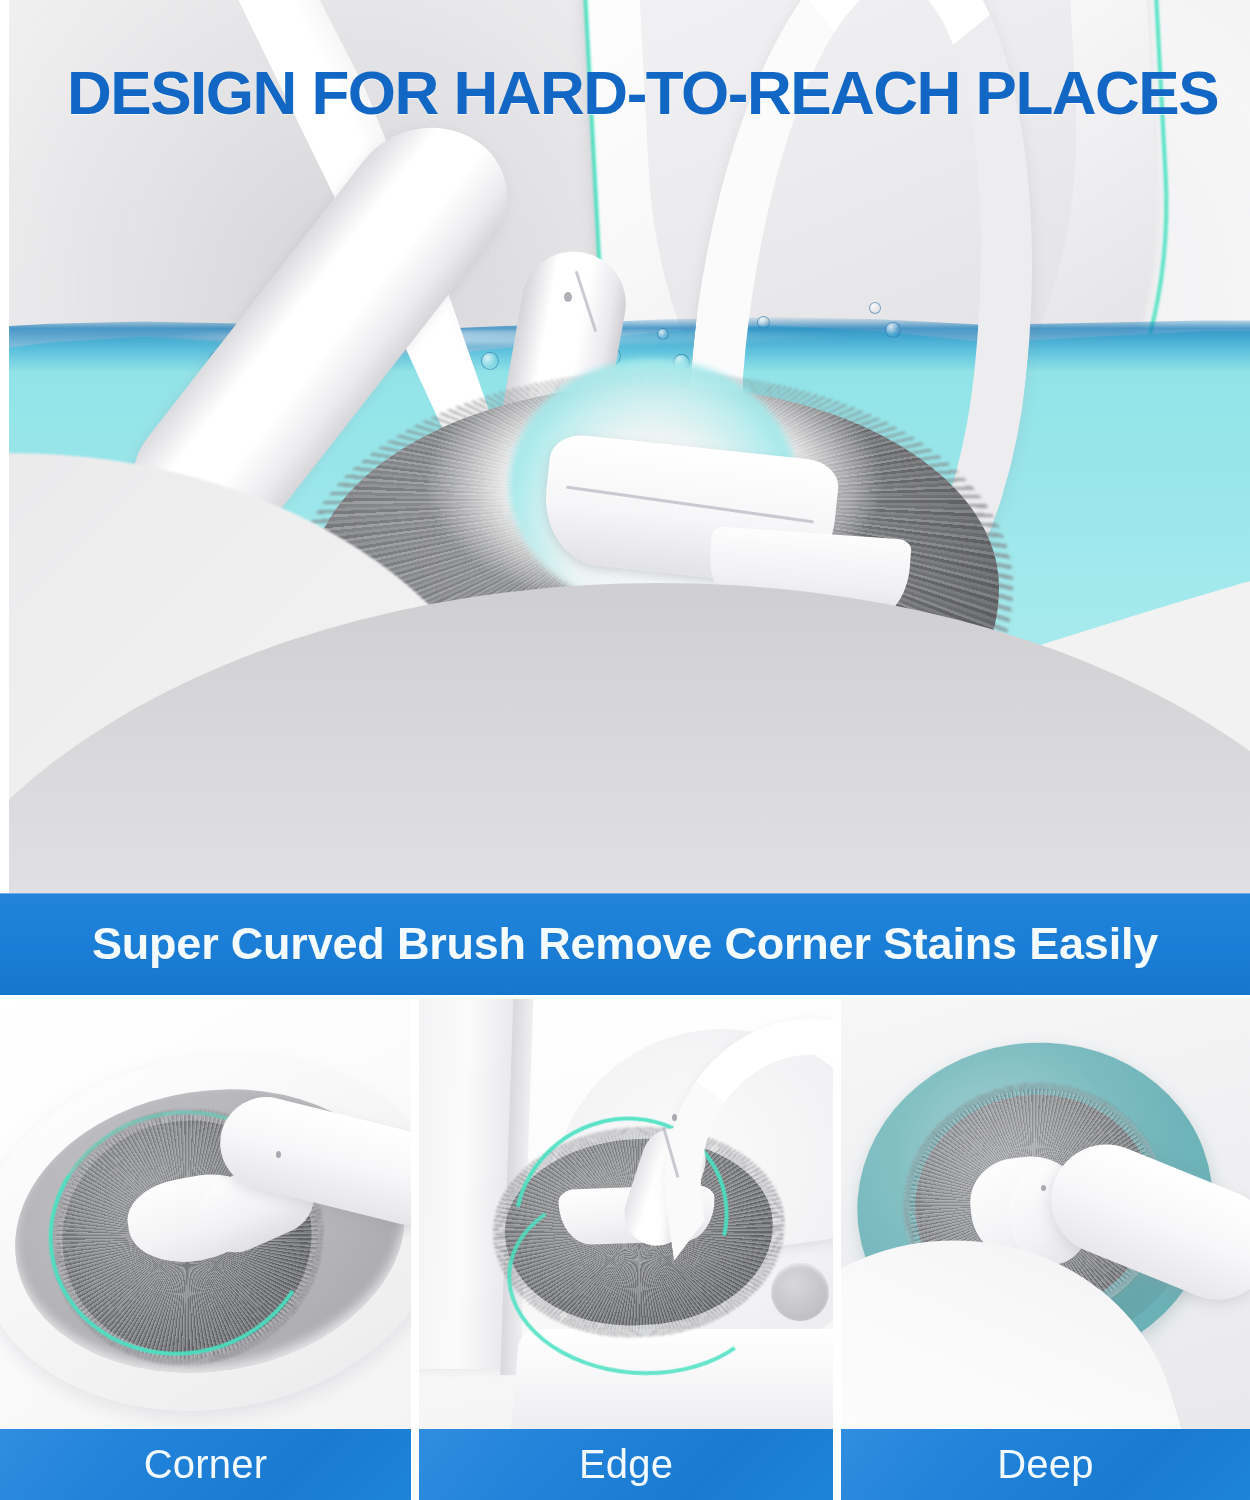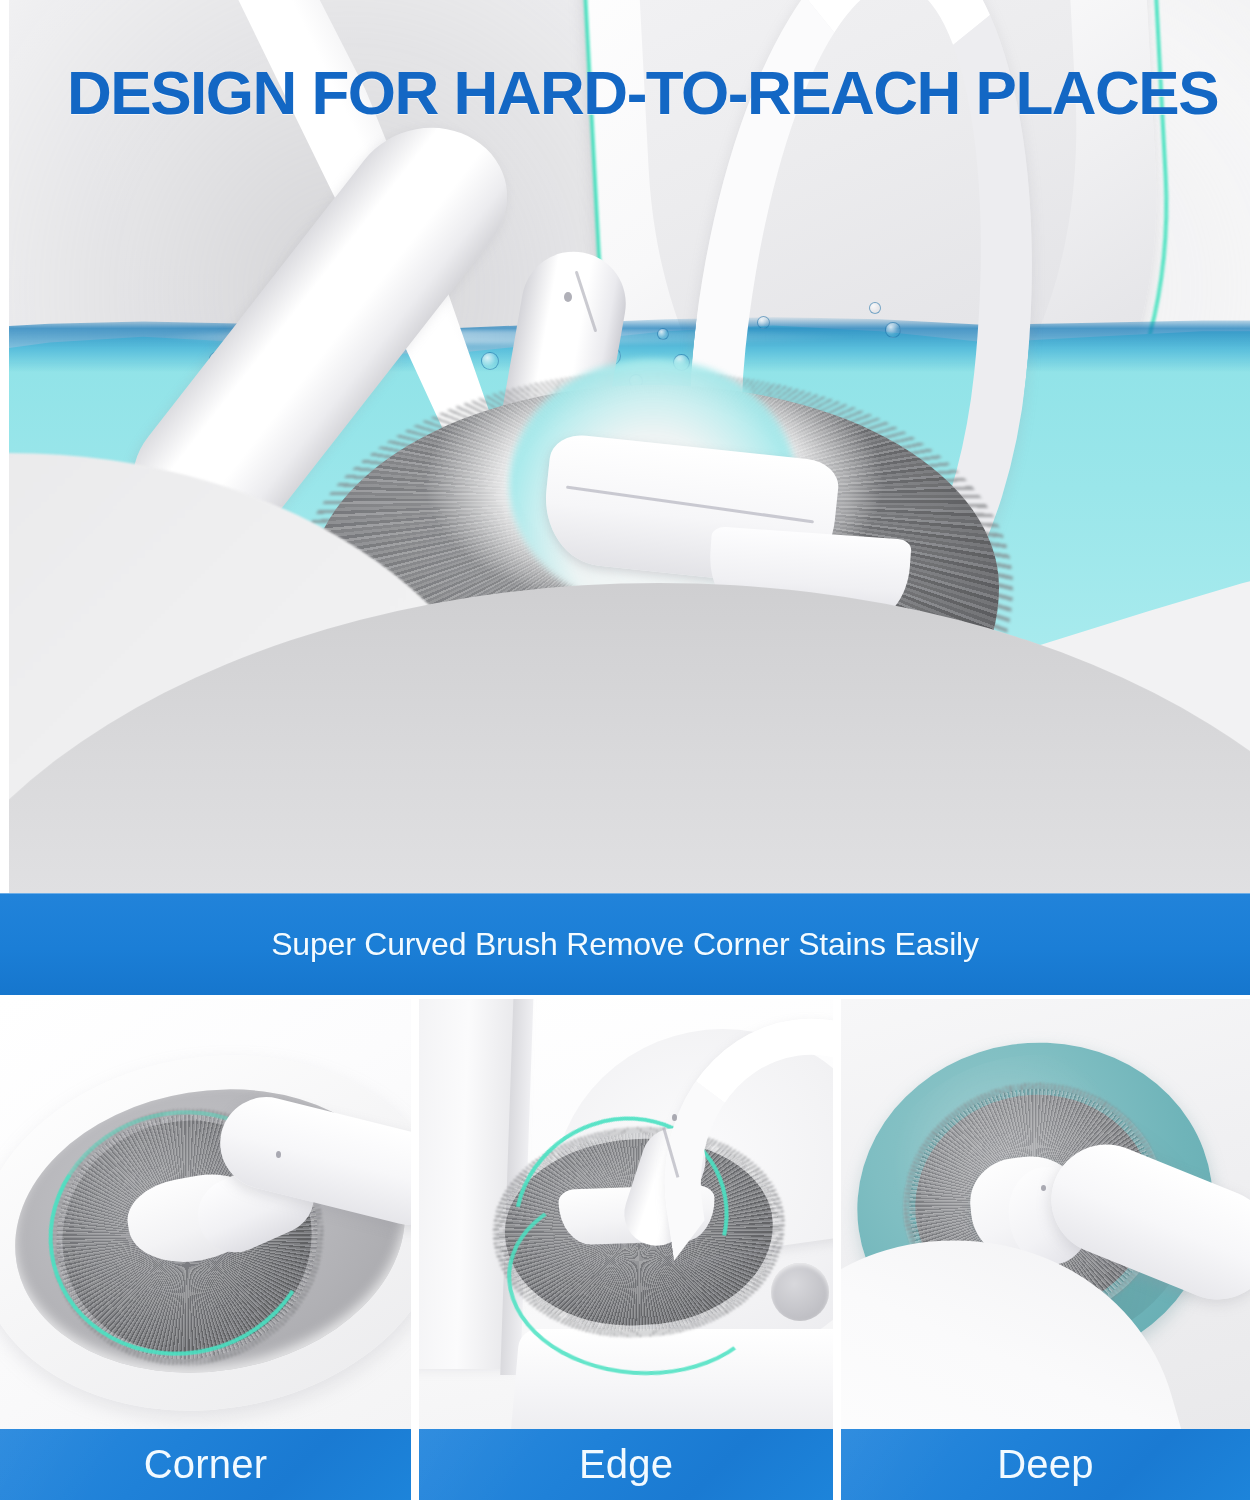"Super Curved Brush Remove Corner" .banner-text { font-size: 32px -> 45px; font-weight: 400 -> 700 }
